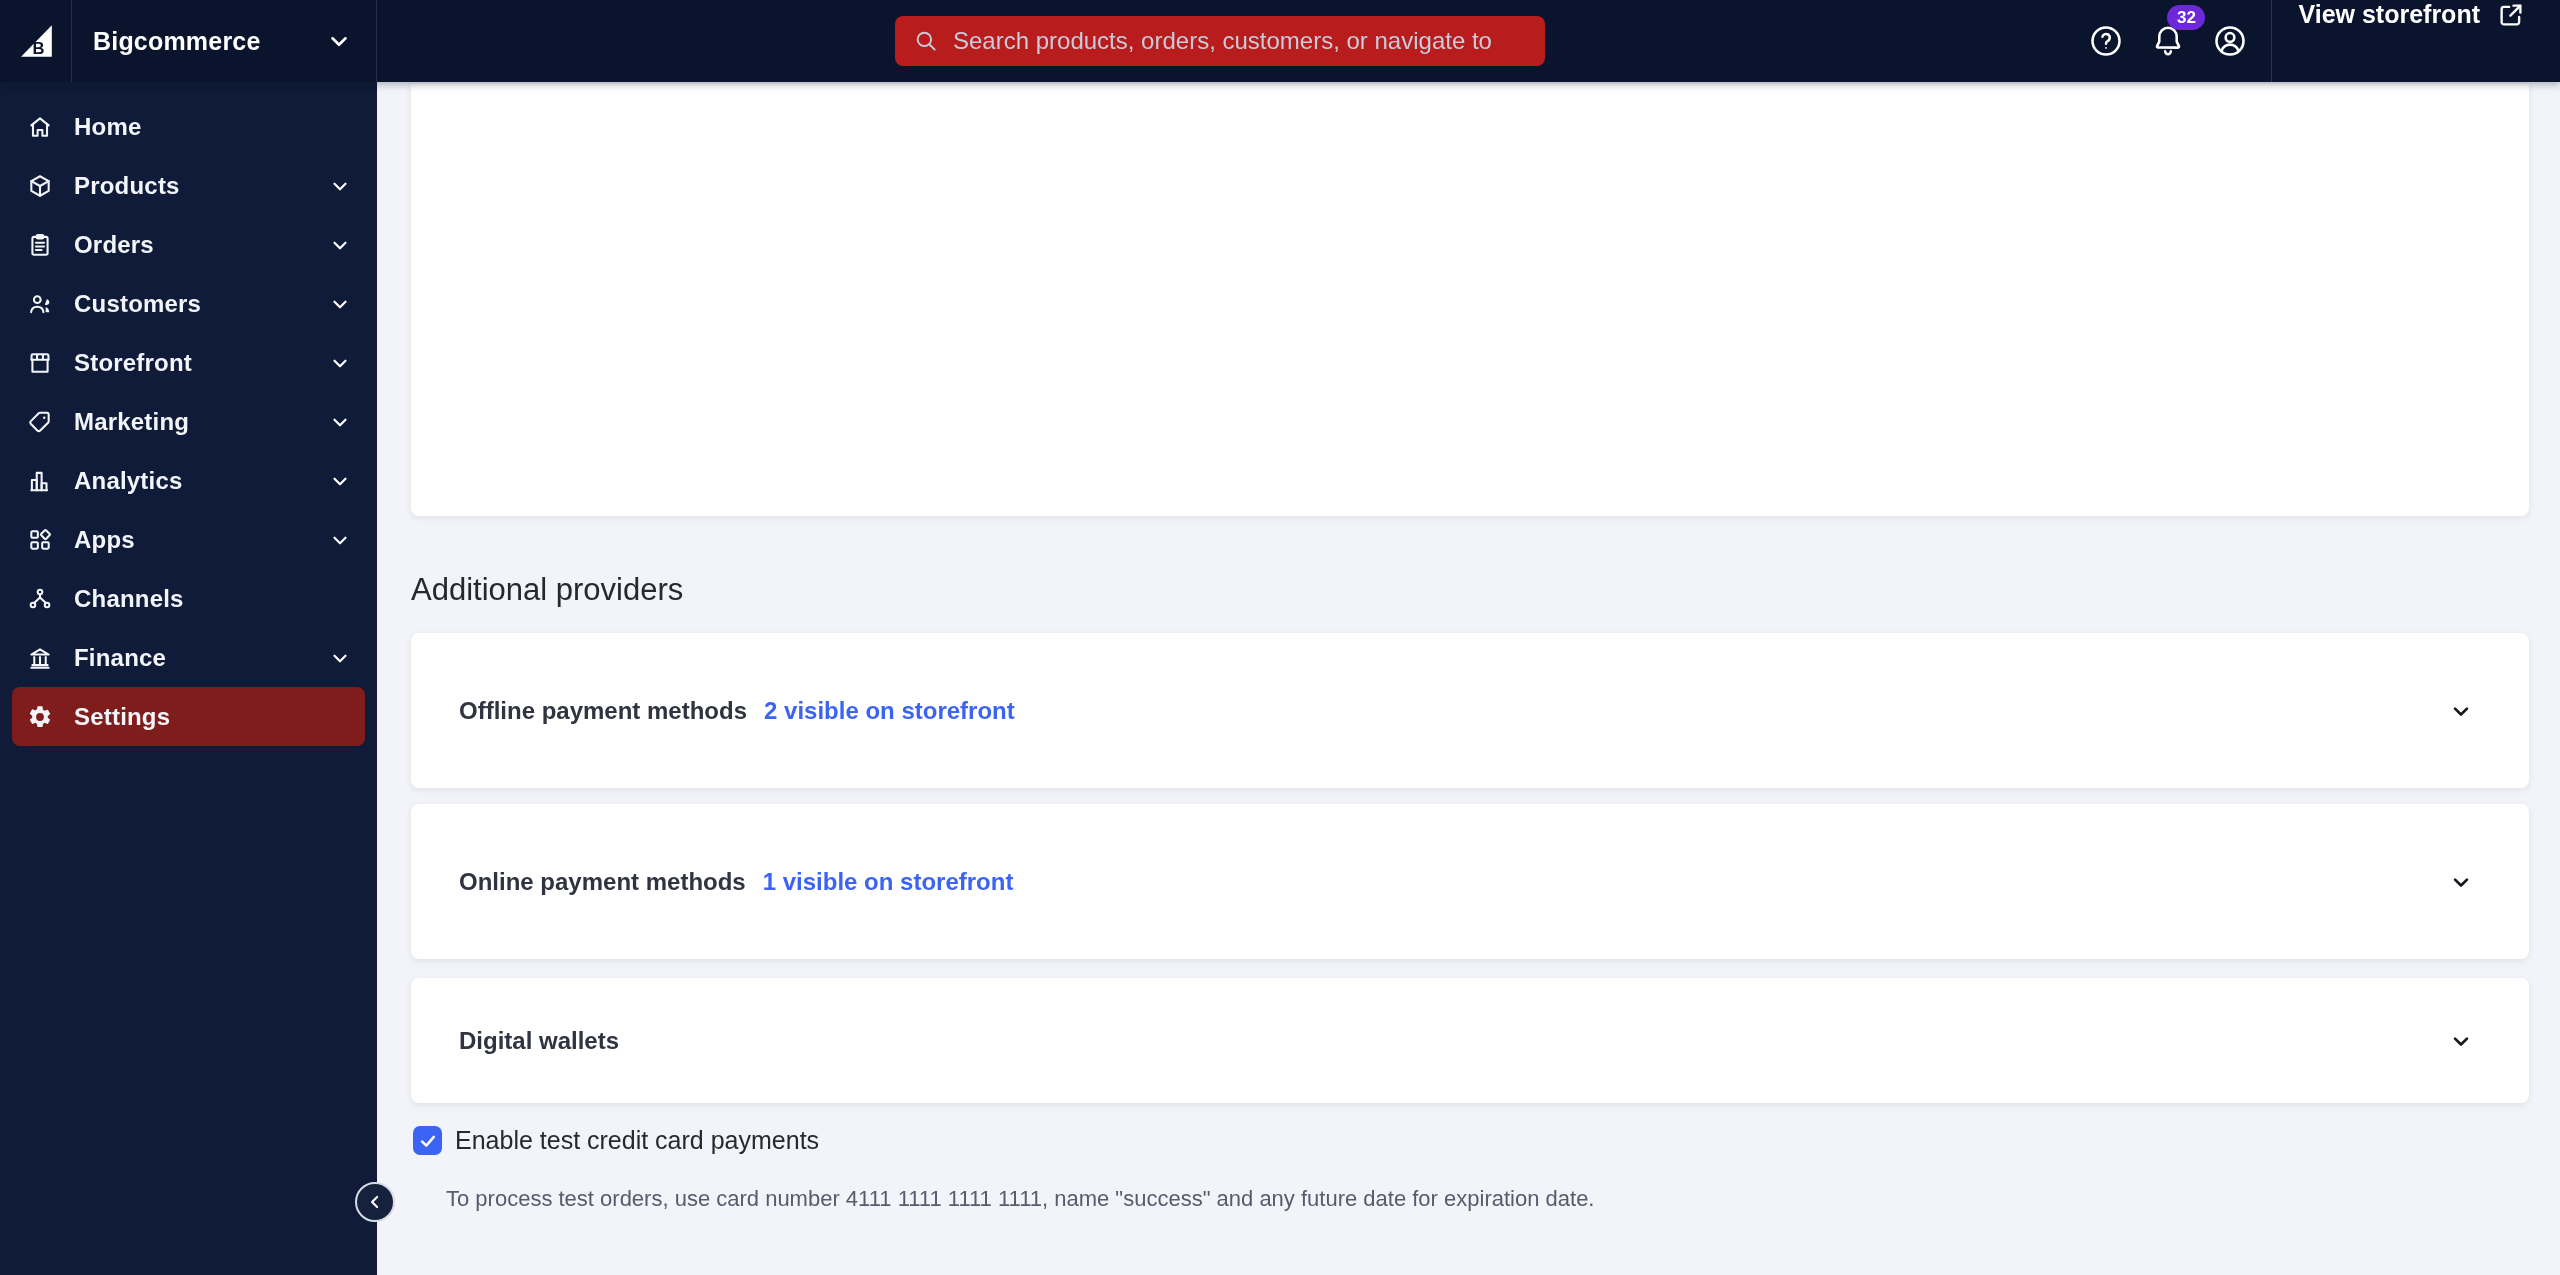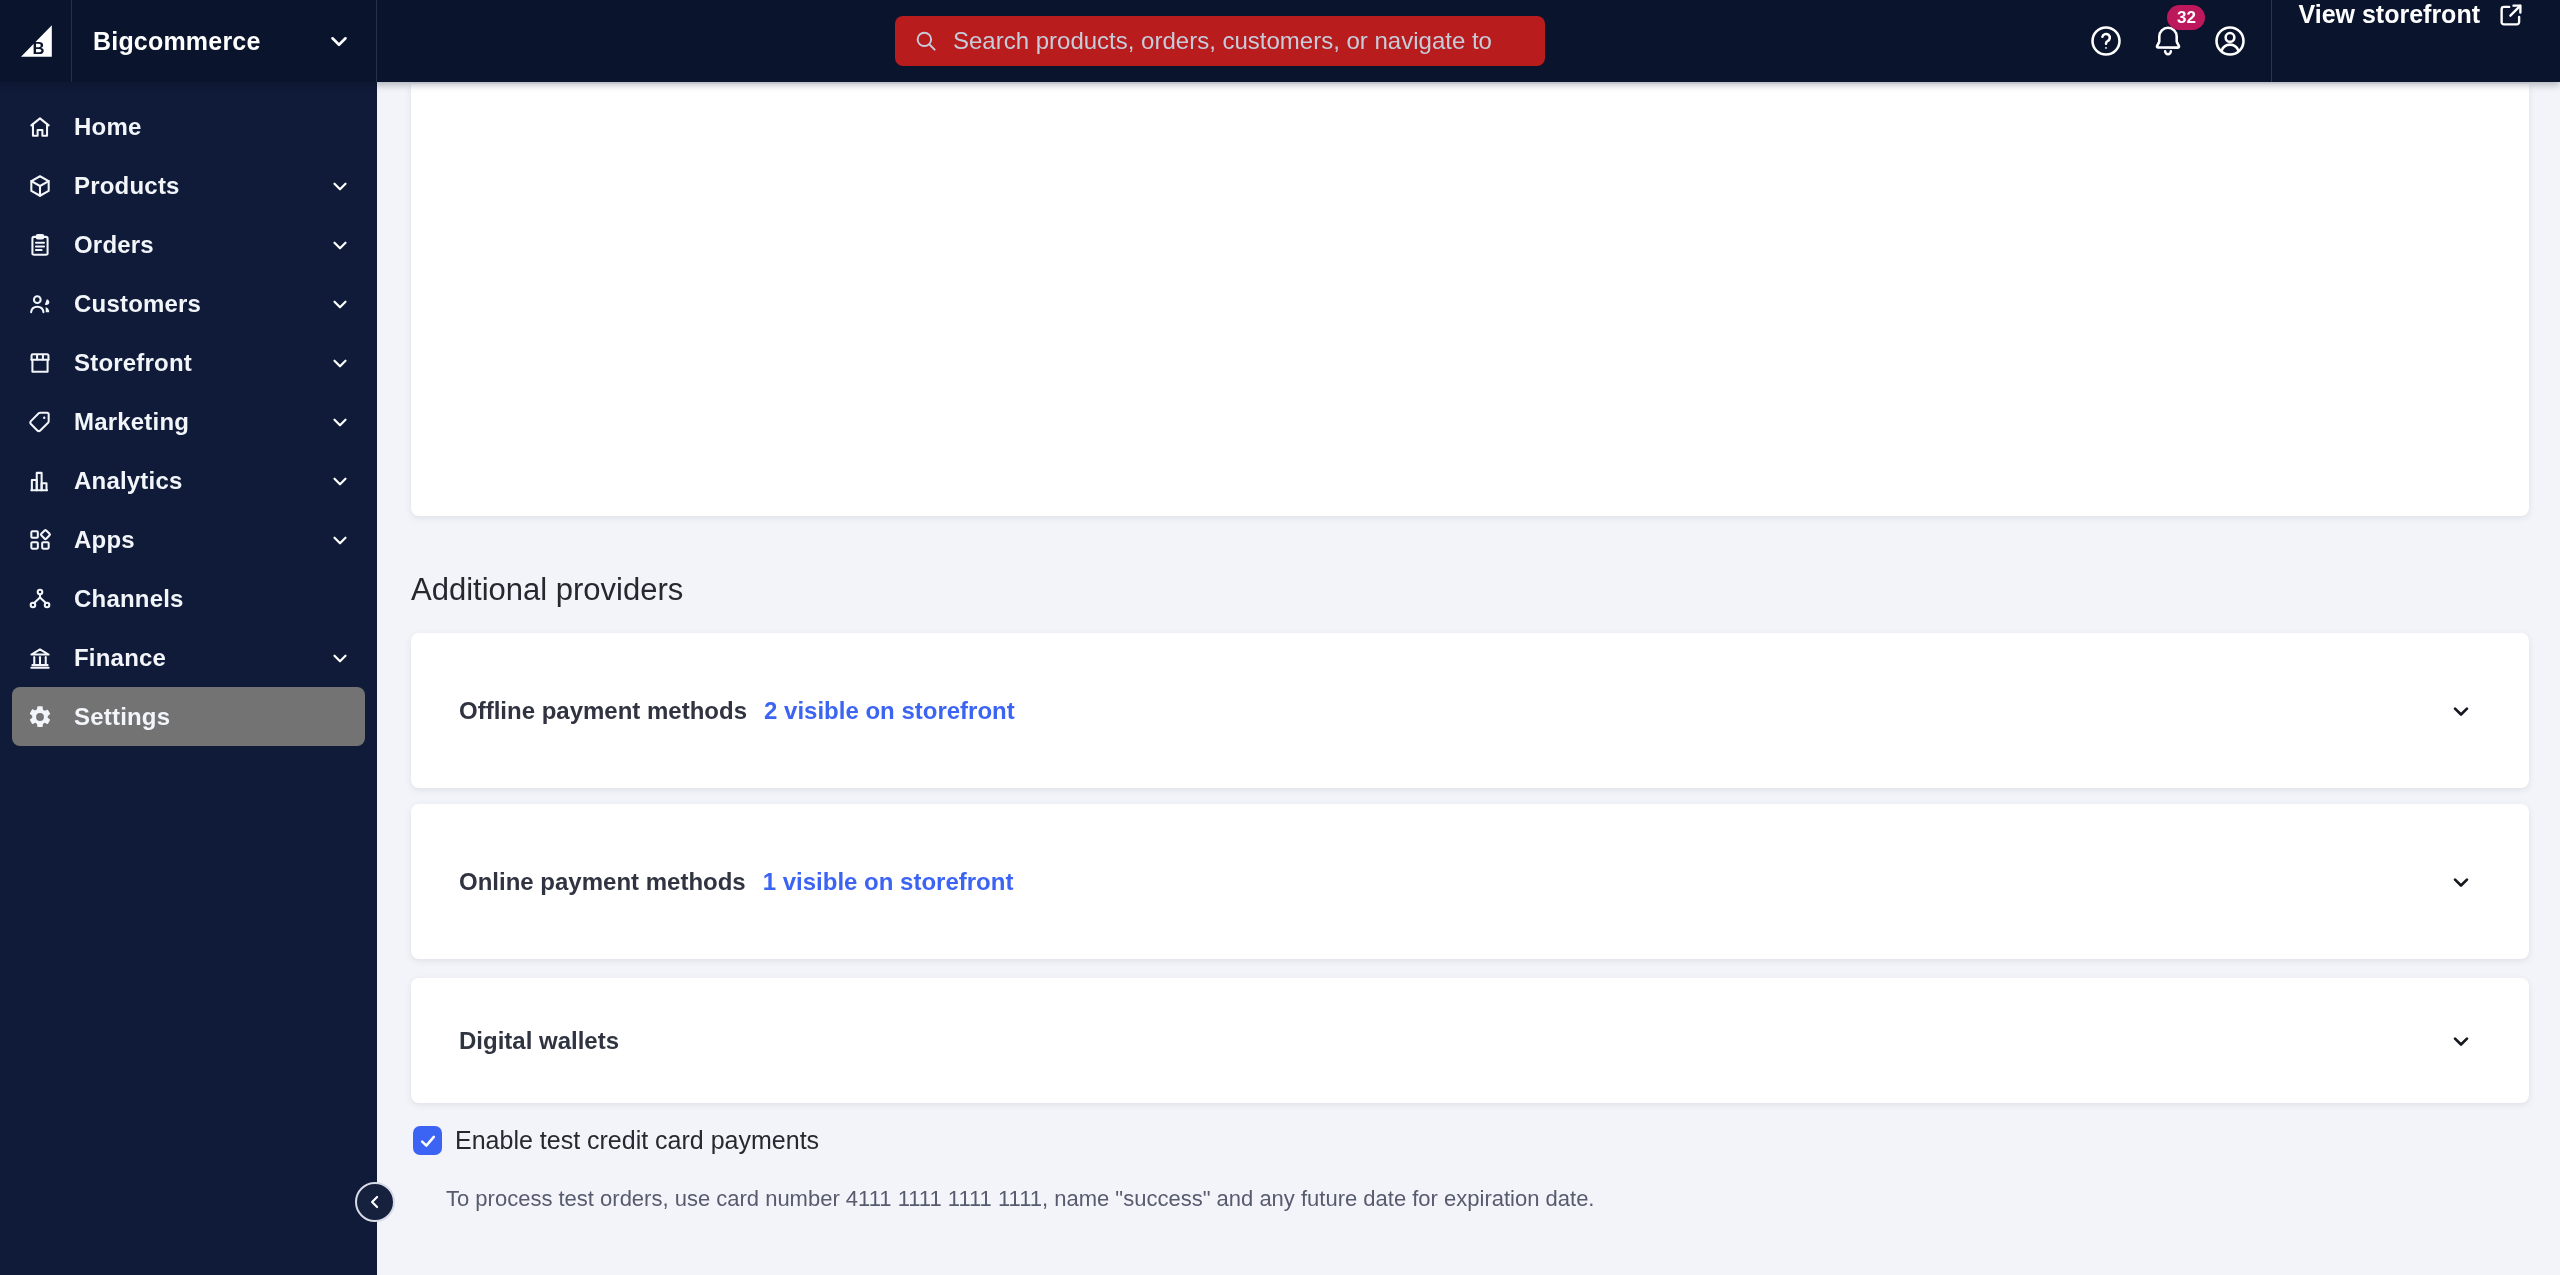"32" .badge { background: #be185d -> #6d28d9 }
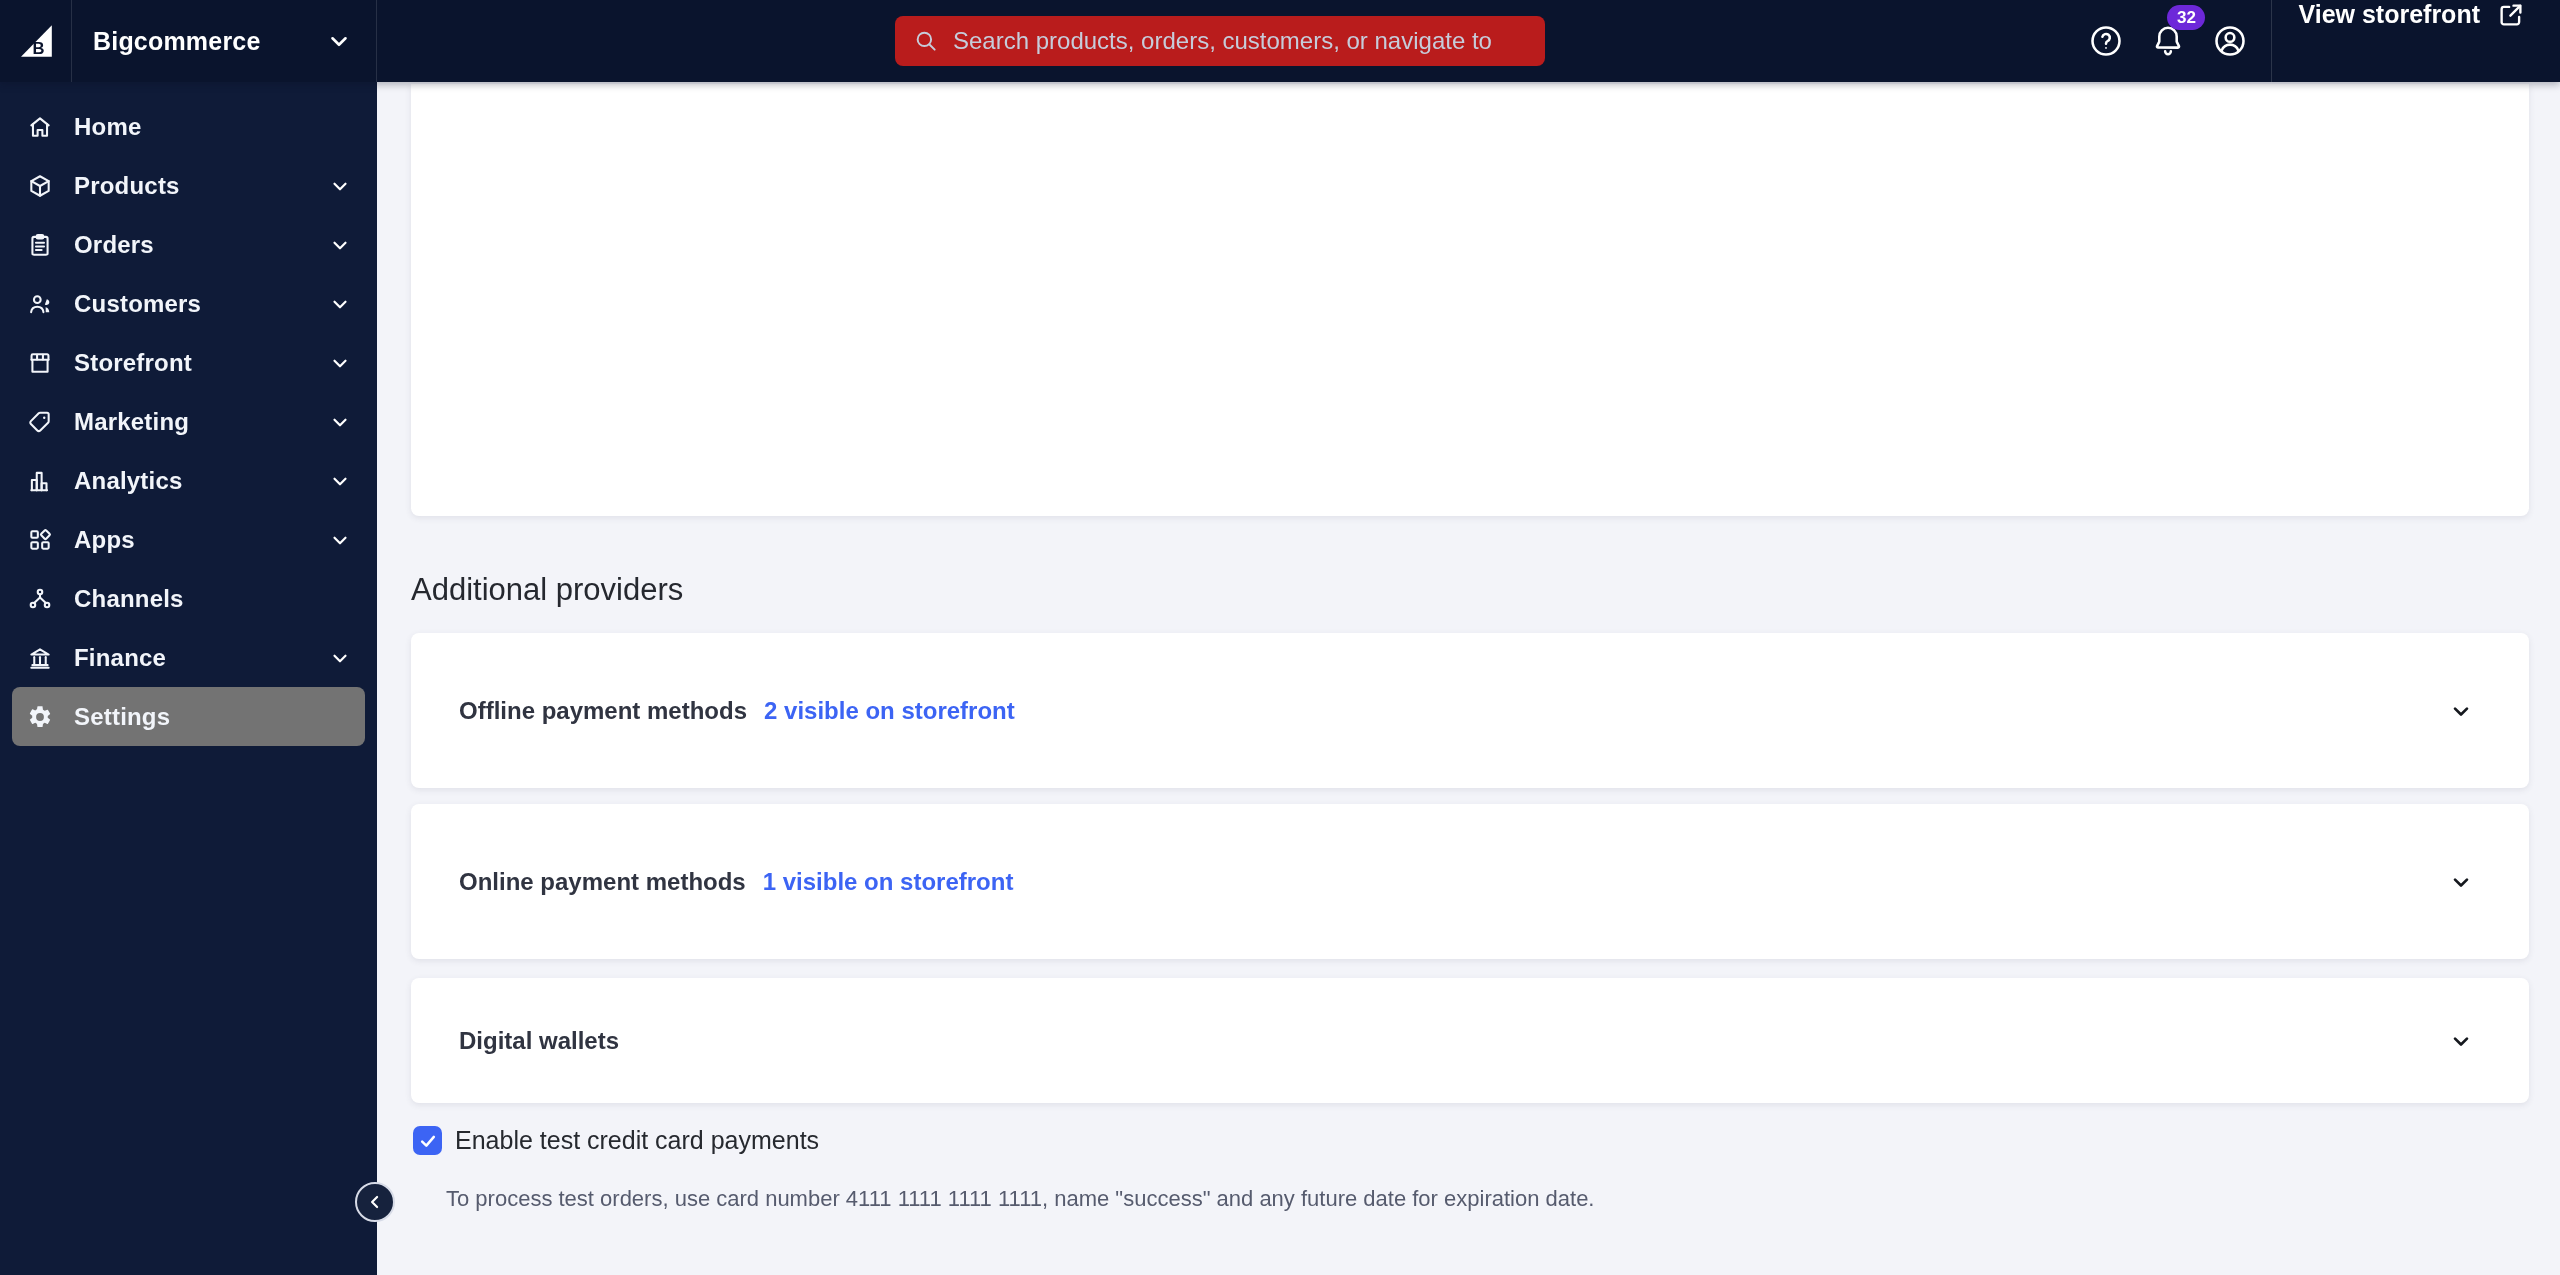"Settings" .nav-item.active { background: #737373 -> #7f1d1d }
